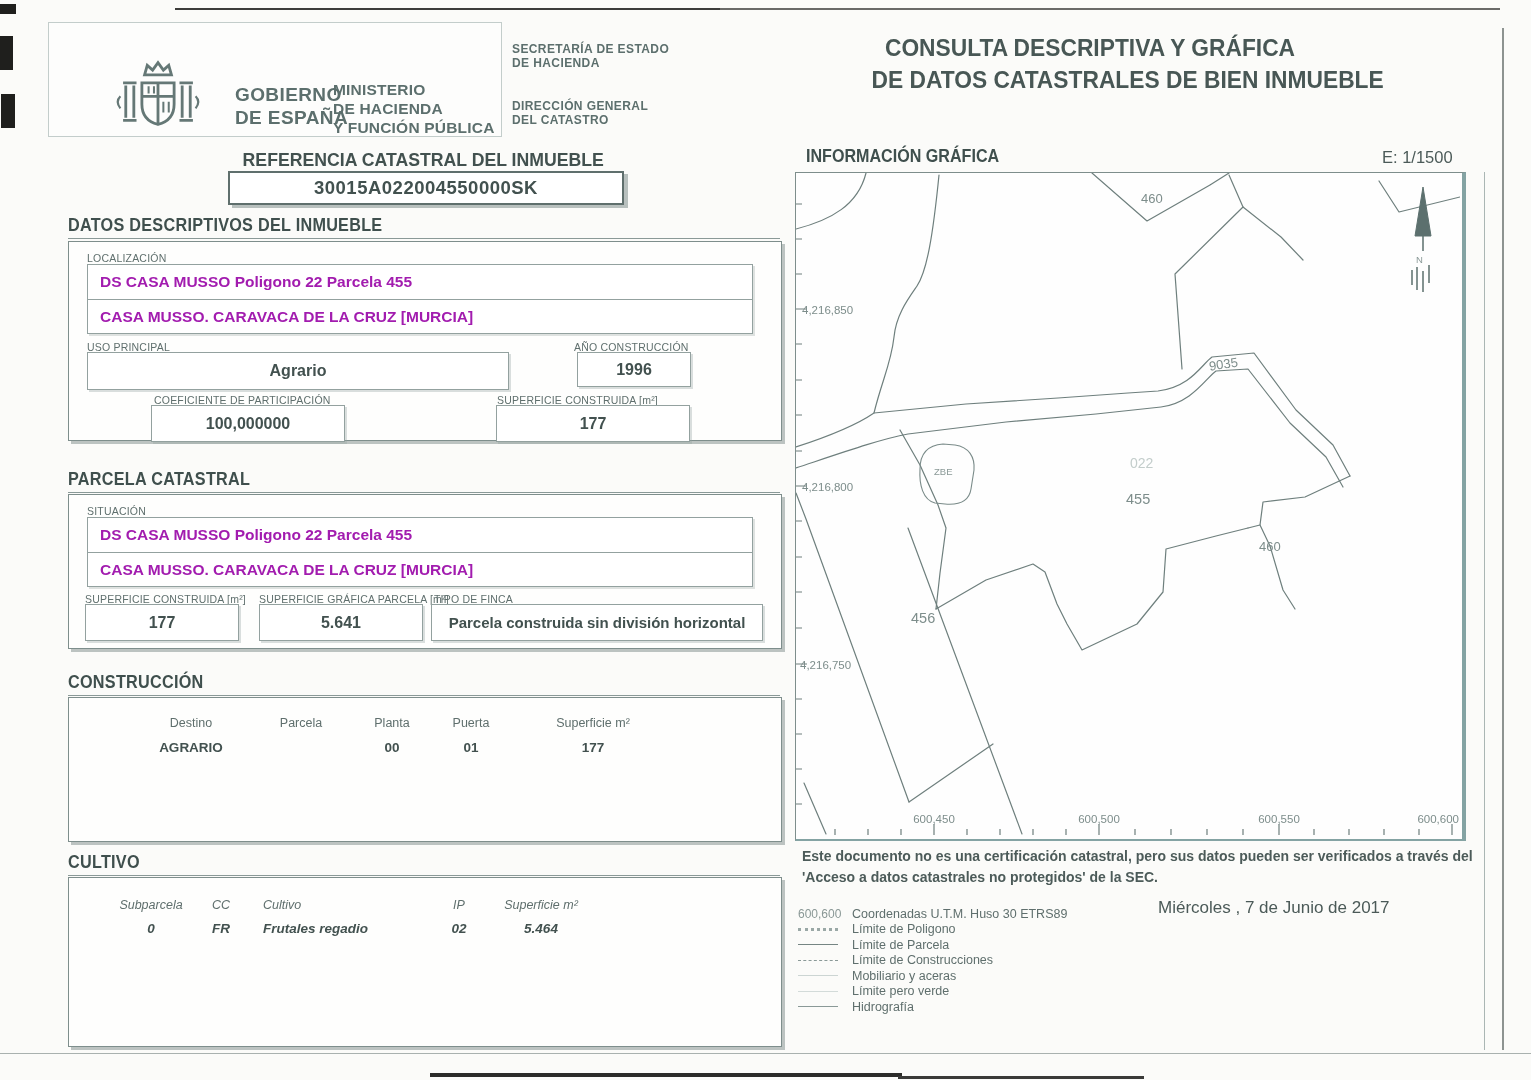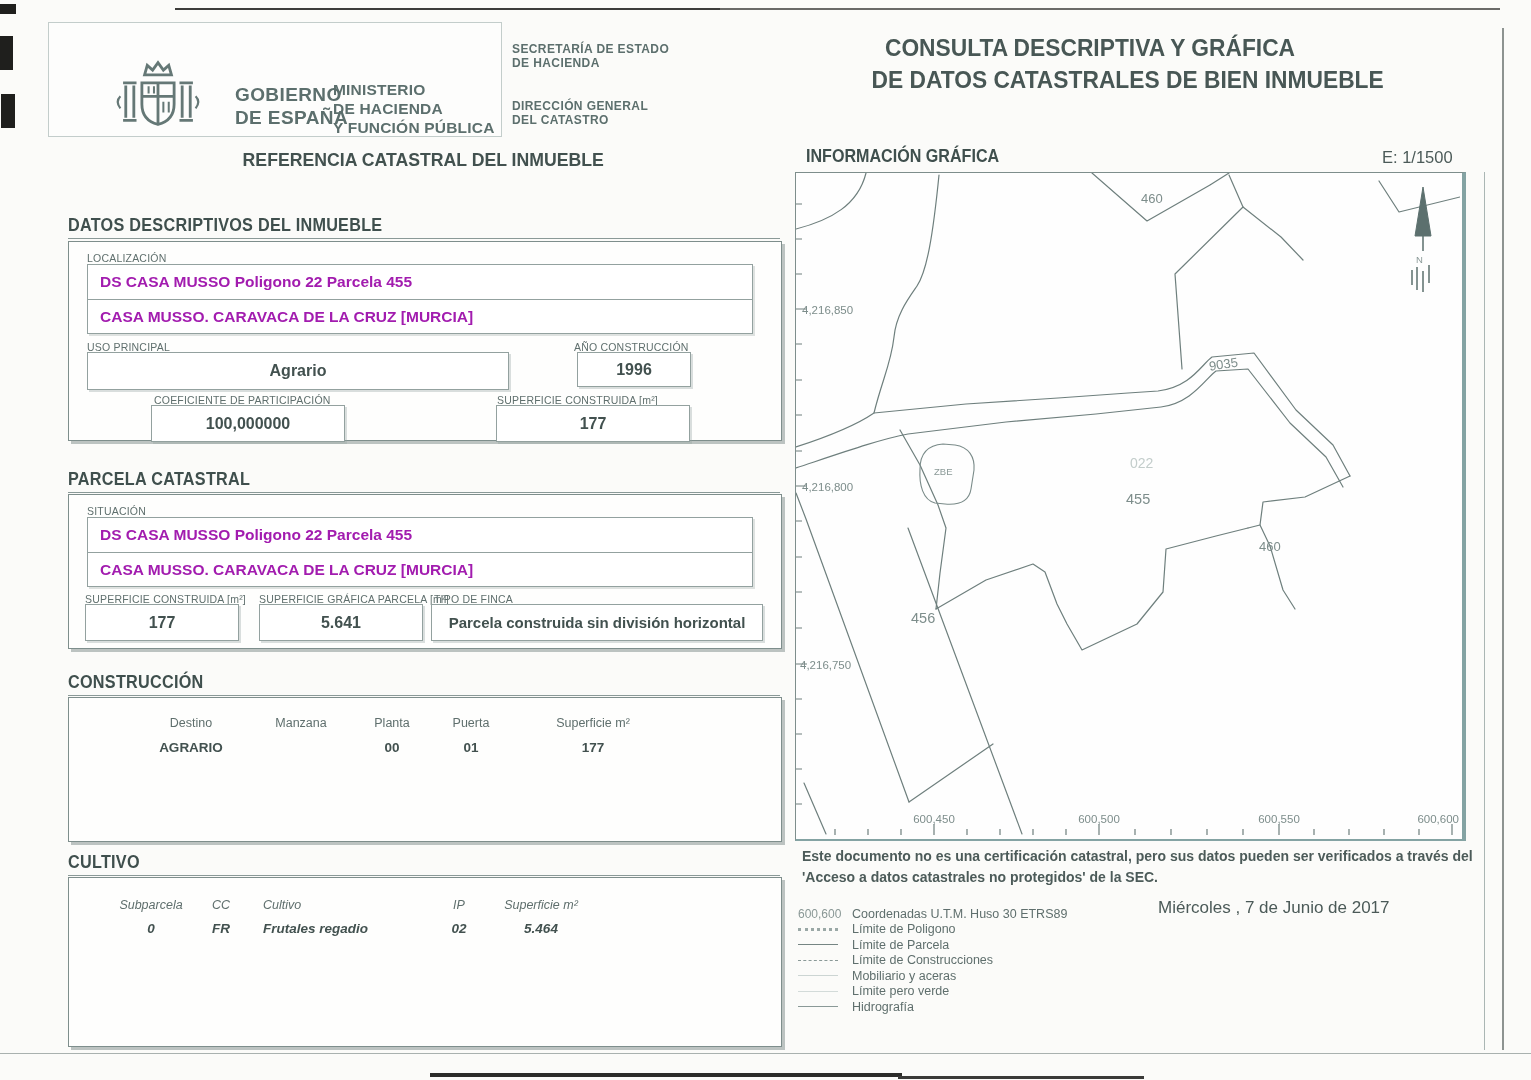"30015A022004550000SK" div.ref-box { html: none -> <div>30015A022004550000SK</div> }
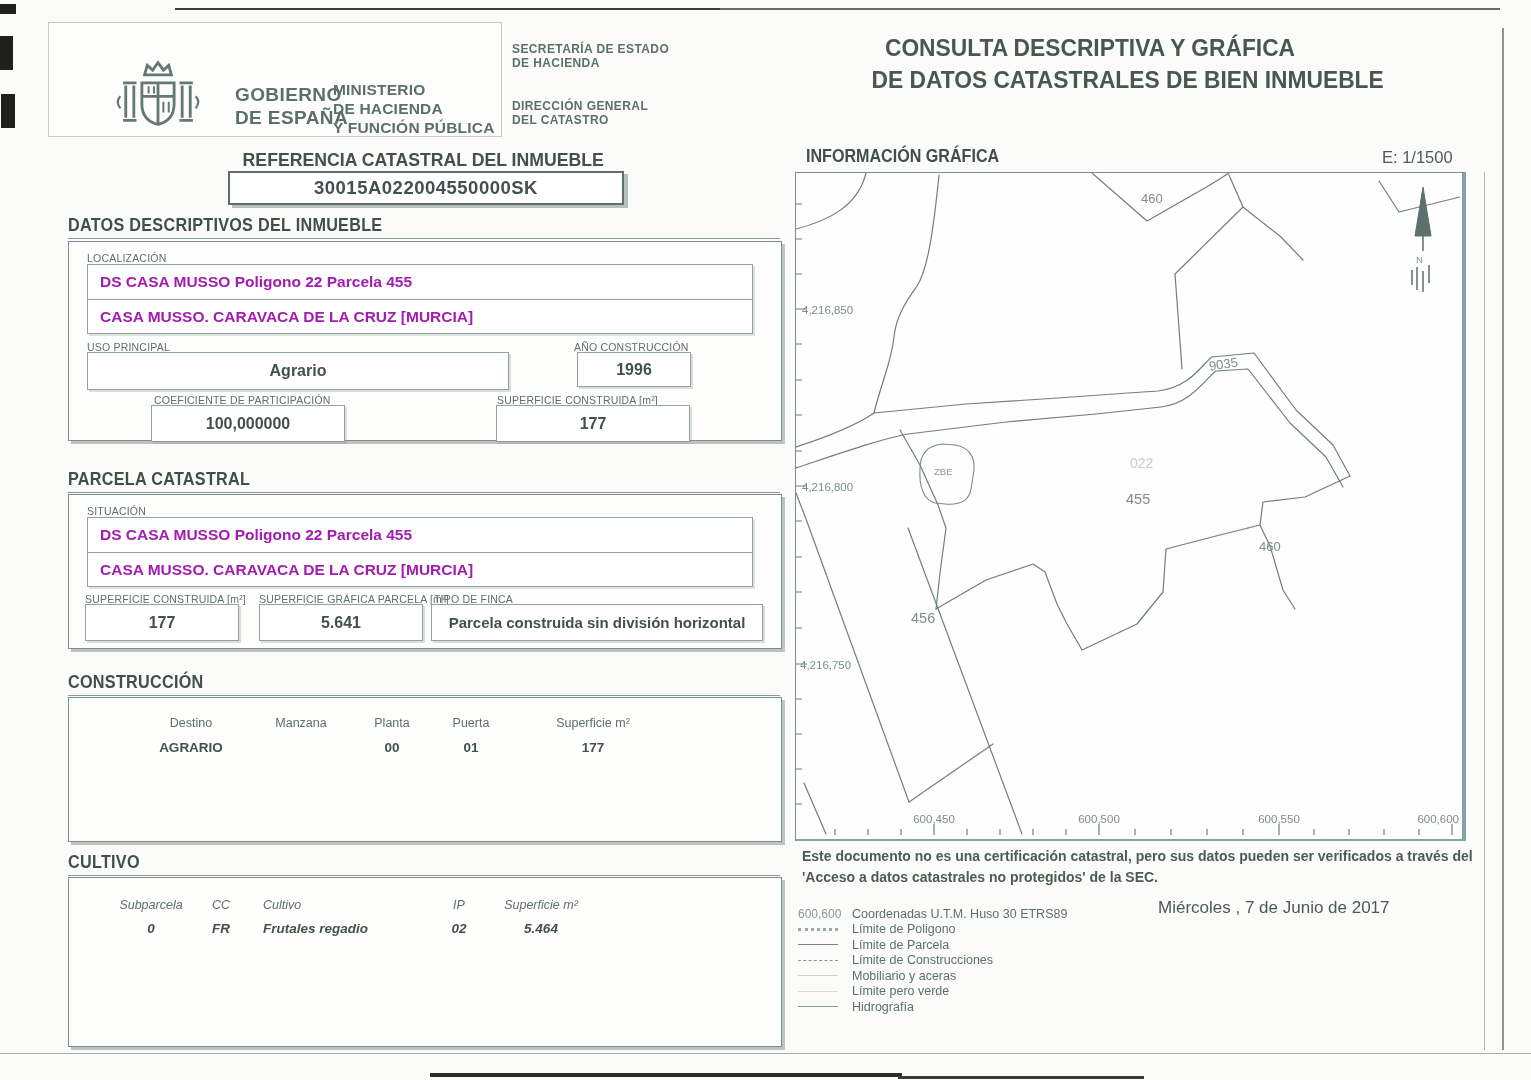"Manzana" div.thead { text: Manzana -> Parcela }
